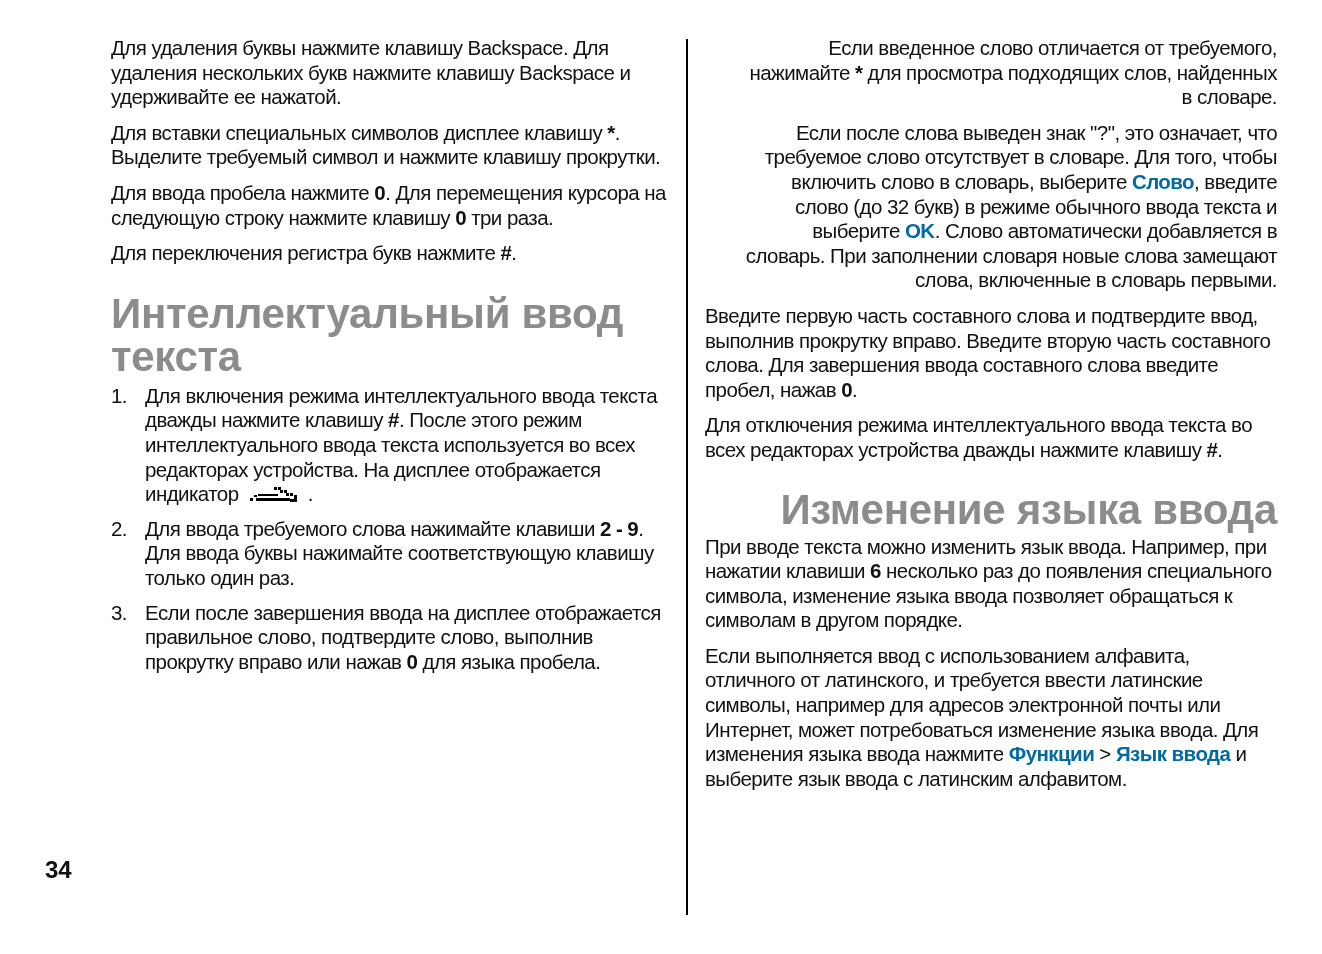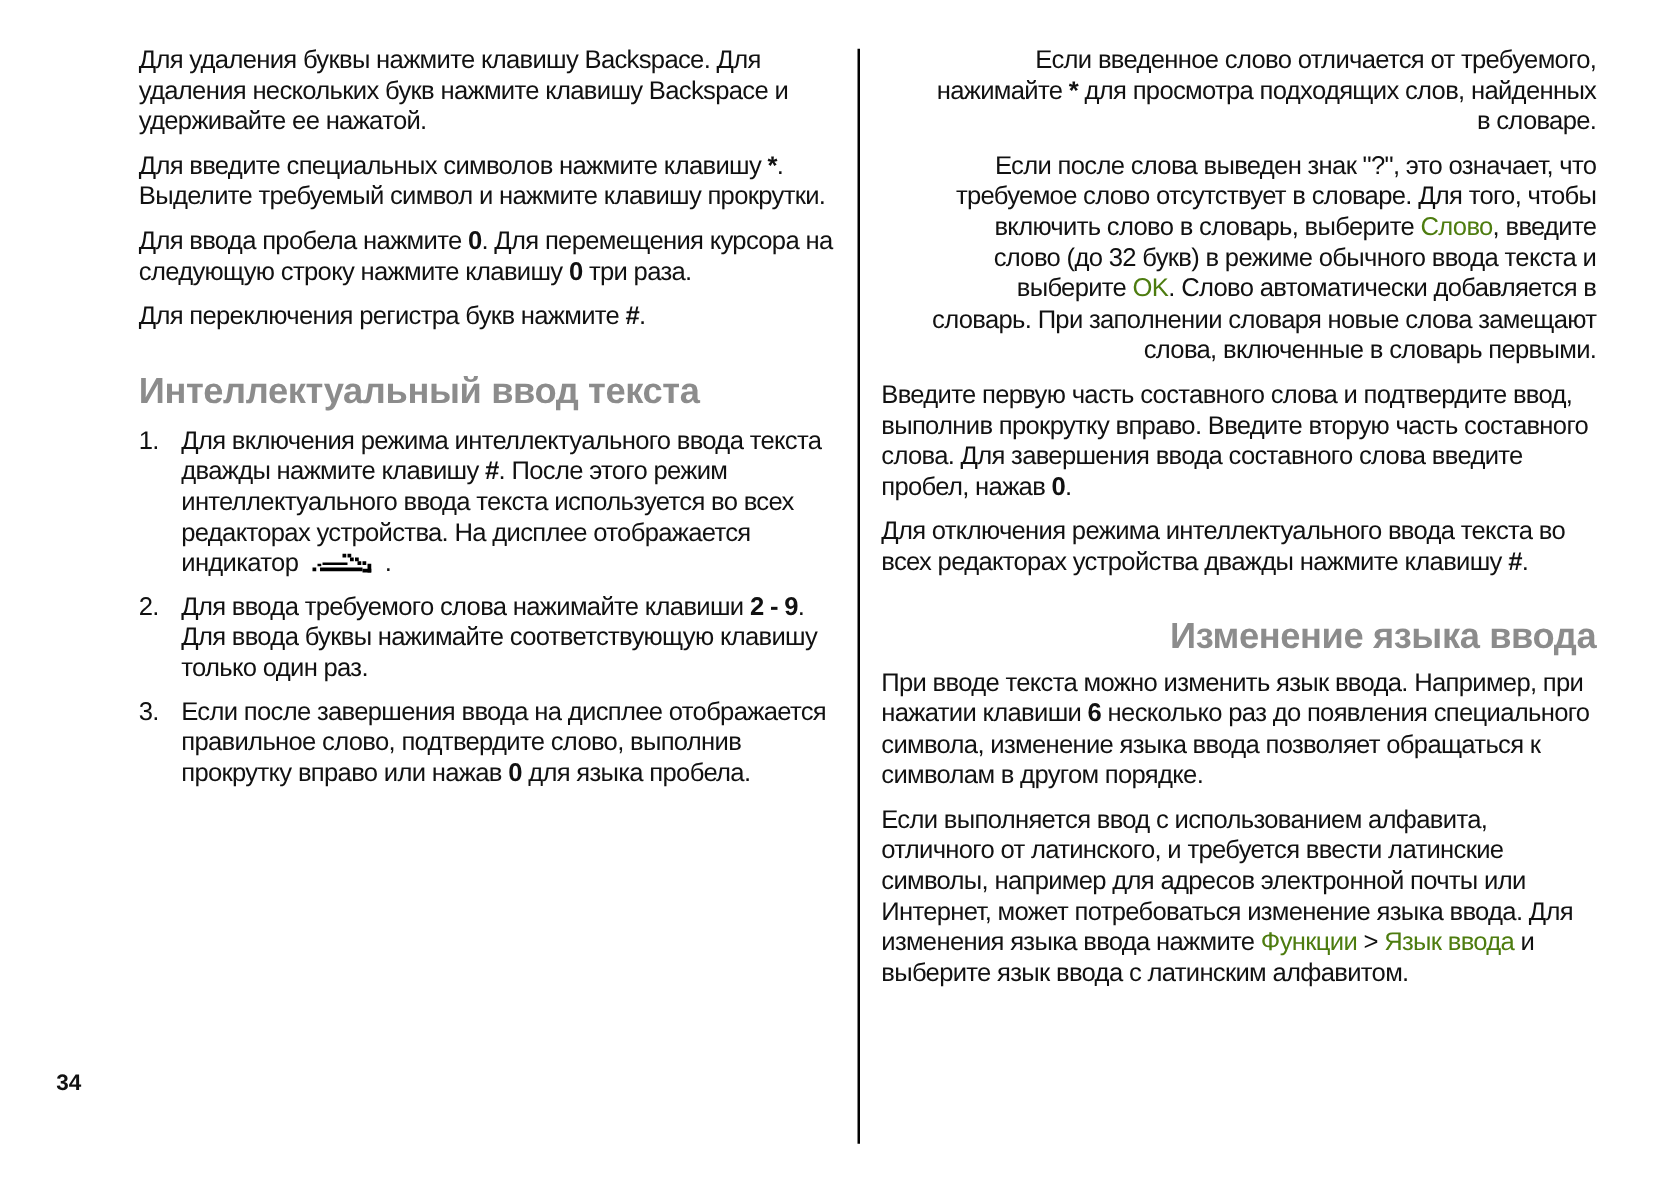"Для введите специальных символов нажмите" span { text: введите специальных символов нажмите -> вставки специальных символов дисплее }
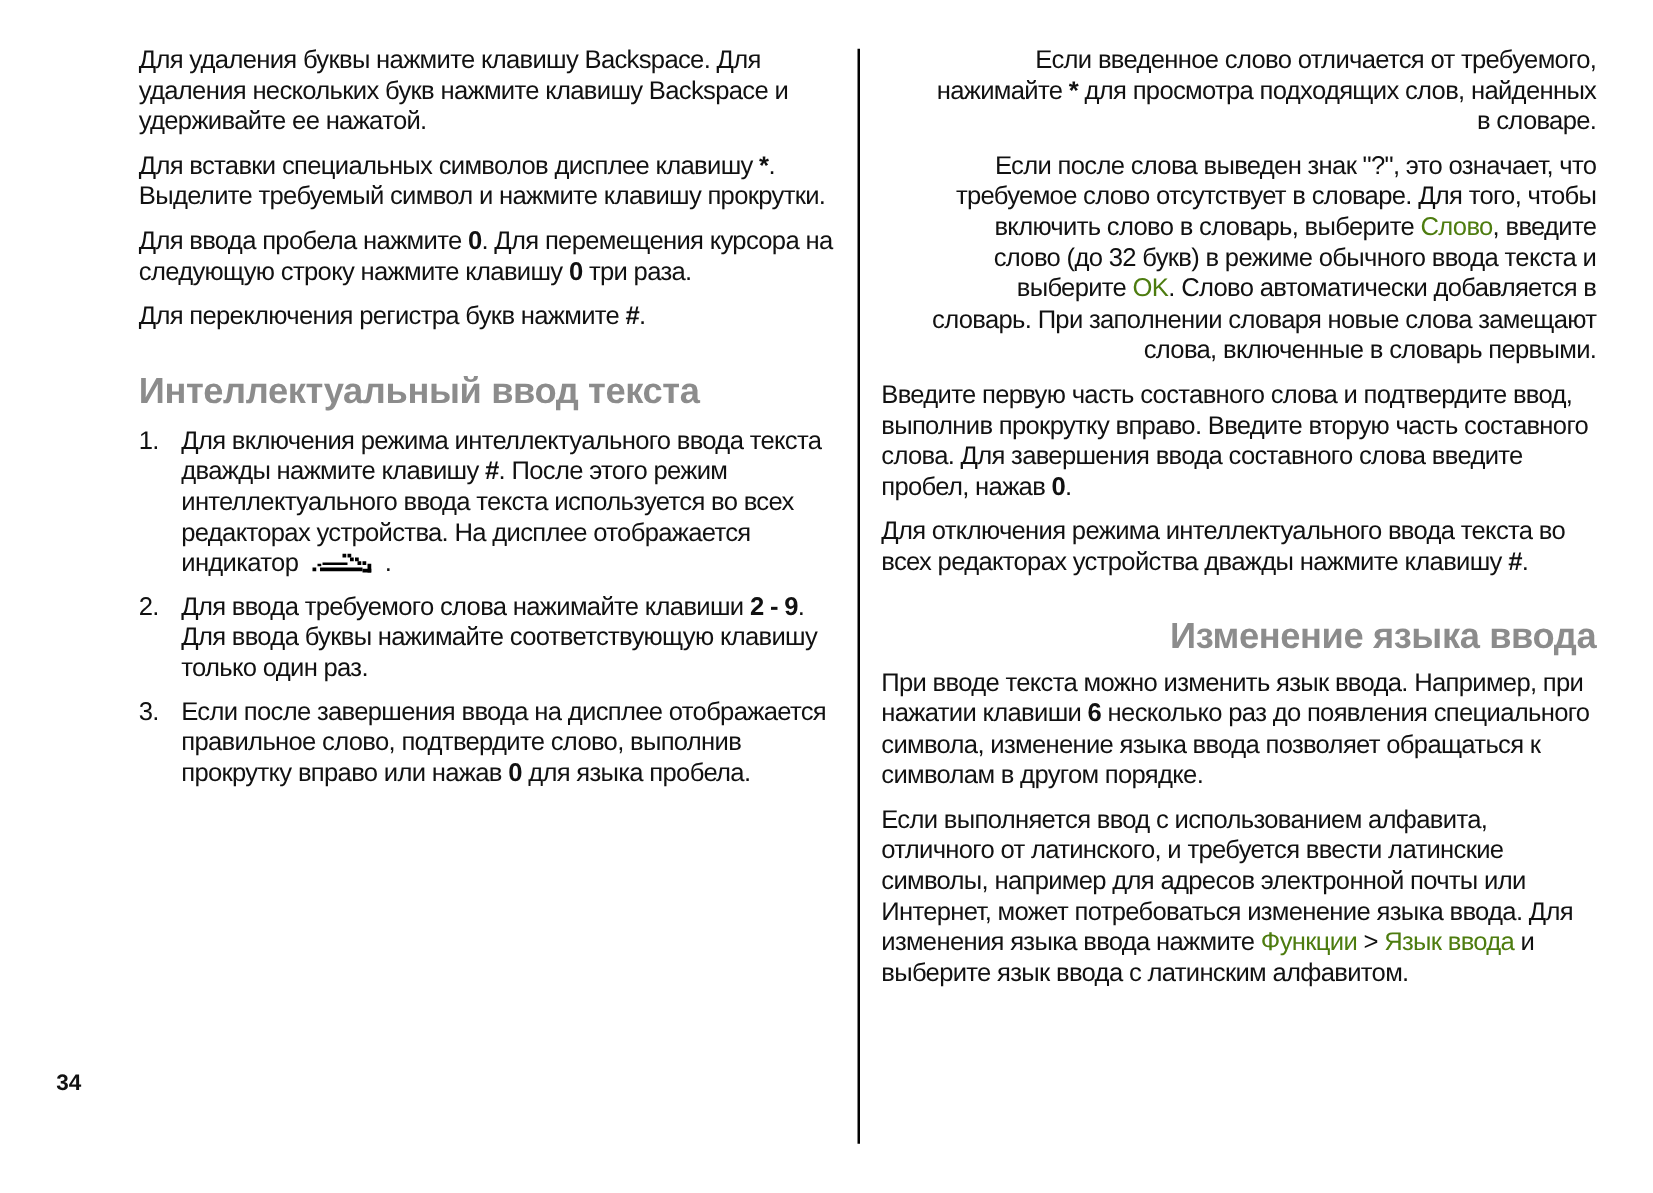"Слово" .link { color: #4d7c0f -> #0369a1; font-weight: normal -> bold }
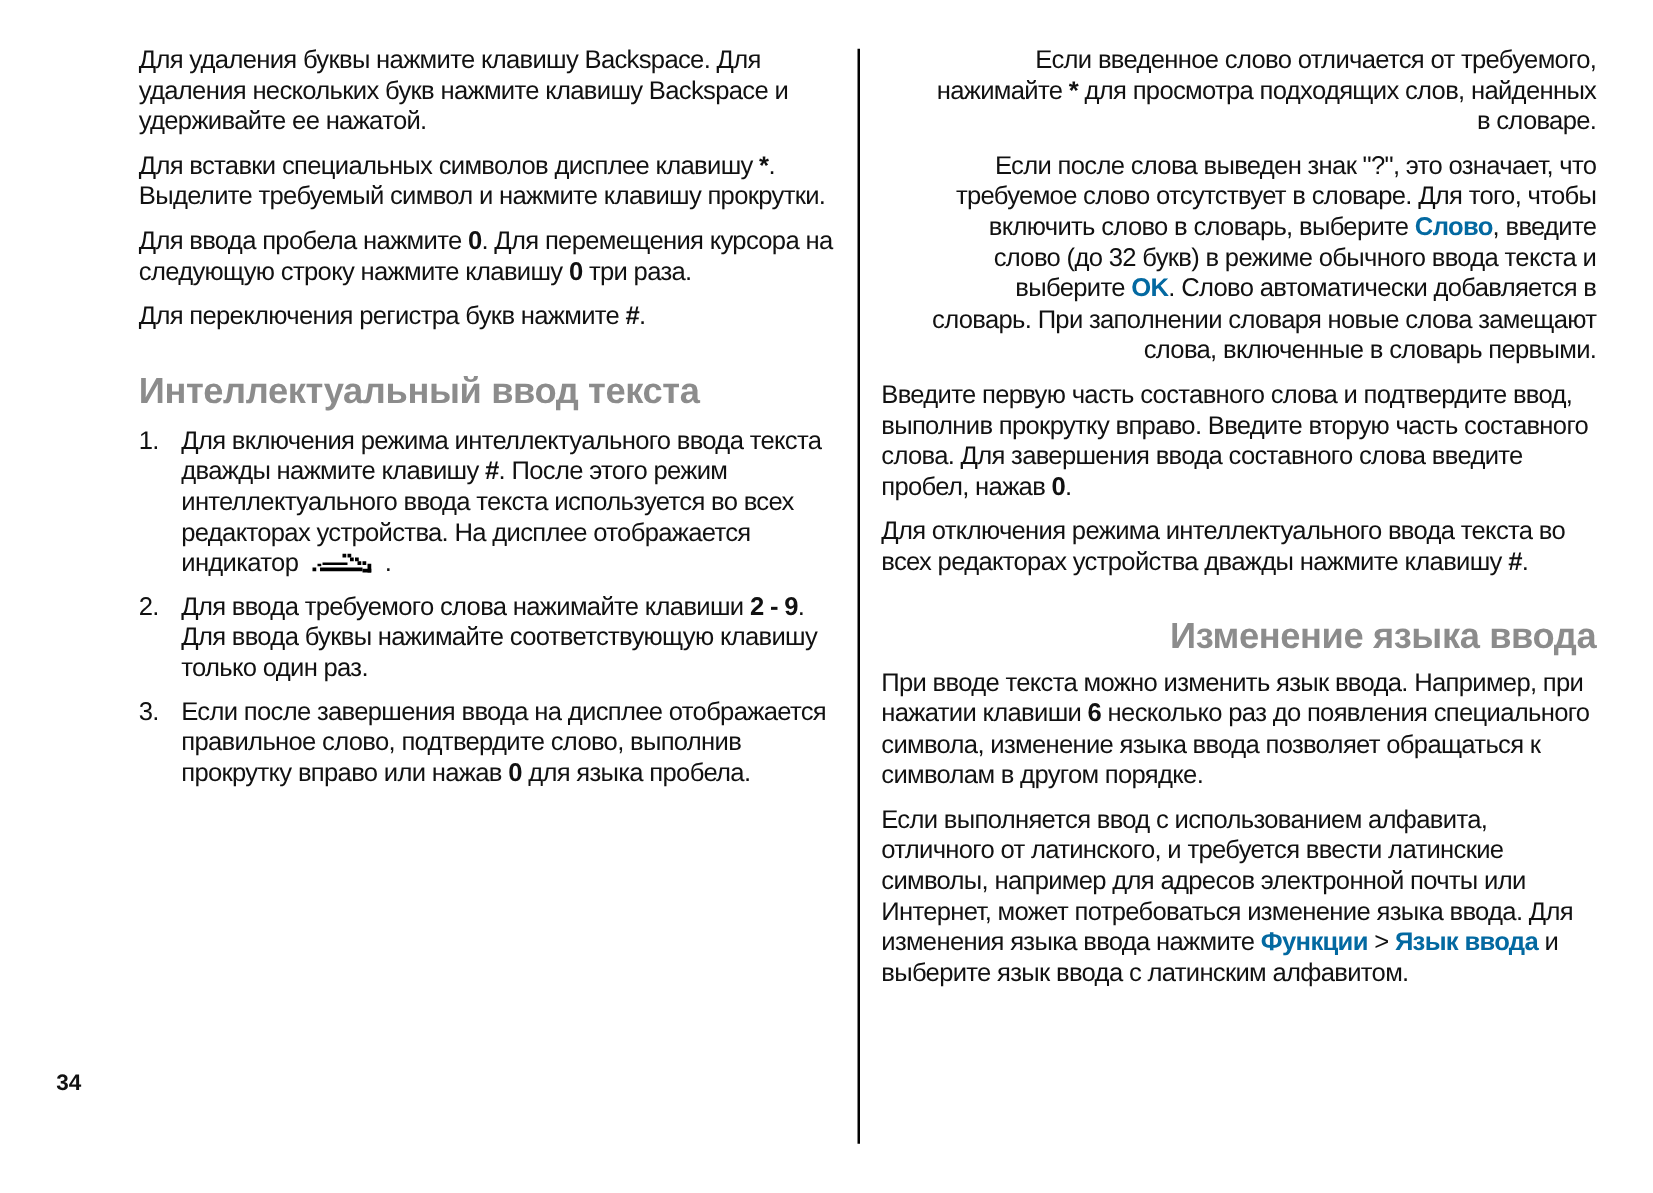"Интеллектуальный ввод текста" h2 { font-size: 29px -> 42px }
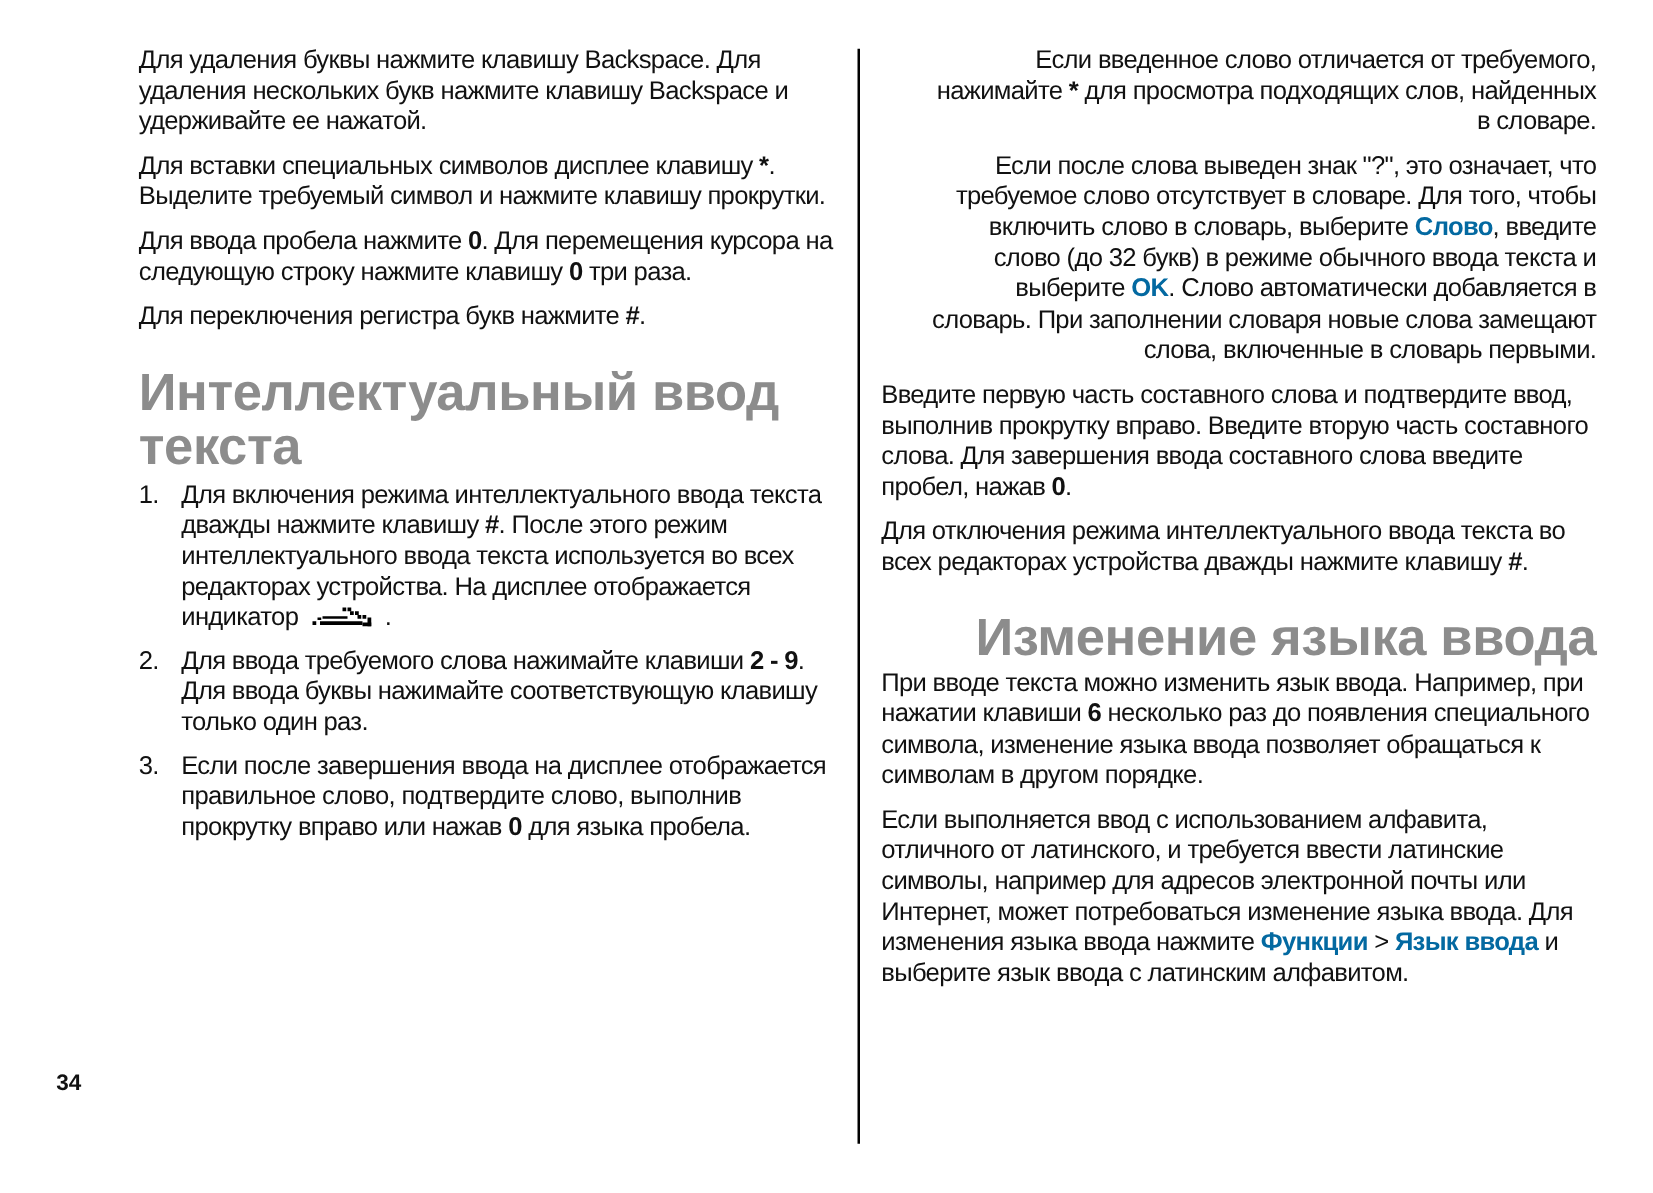"34" .page-number { font-size: 18px -> 24px }
